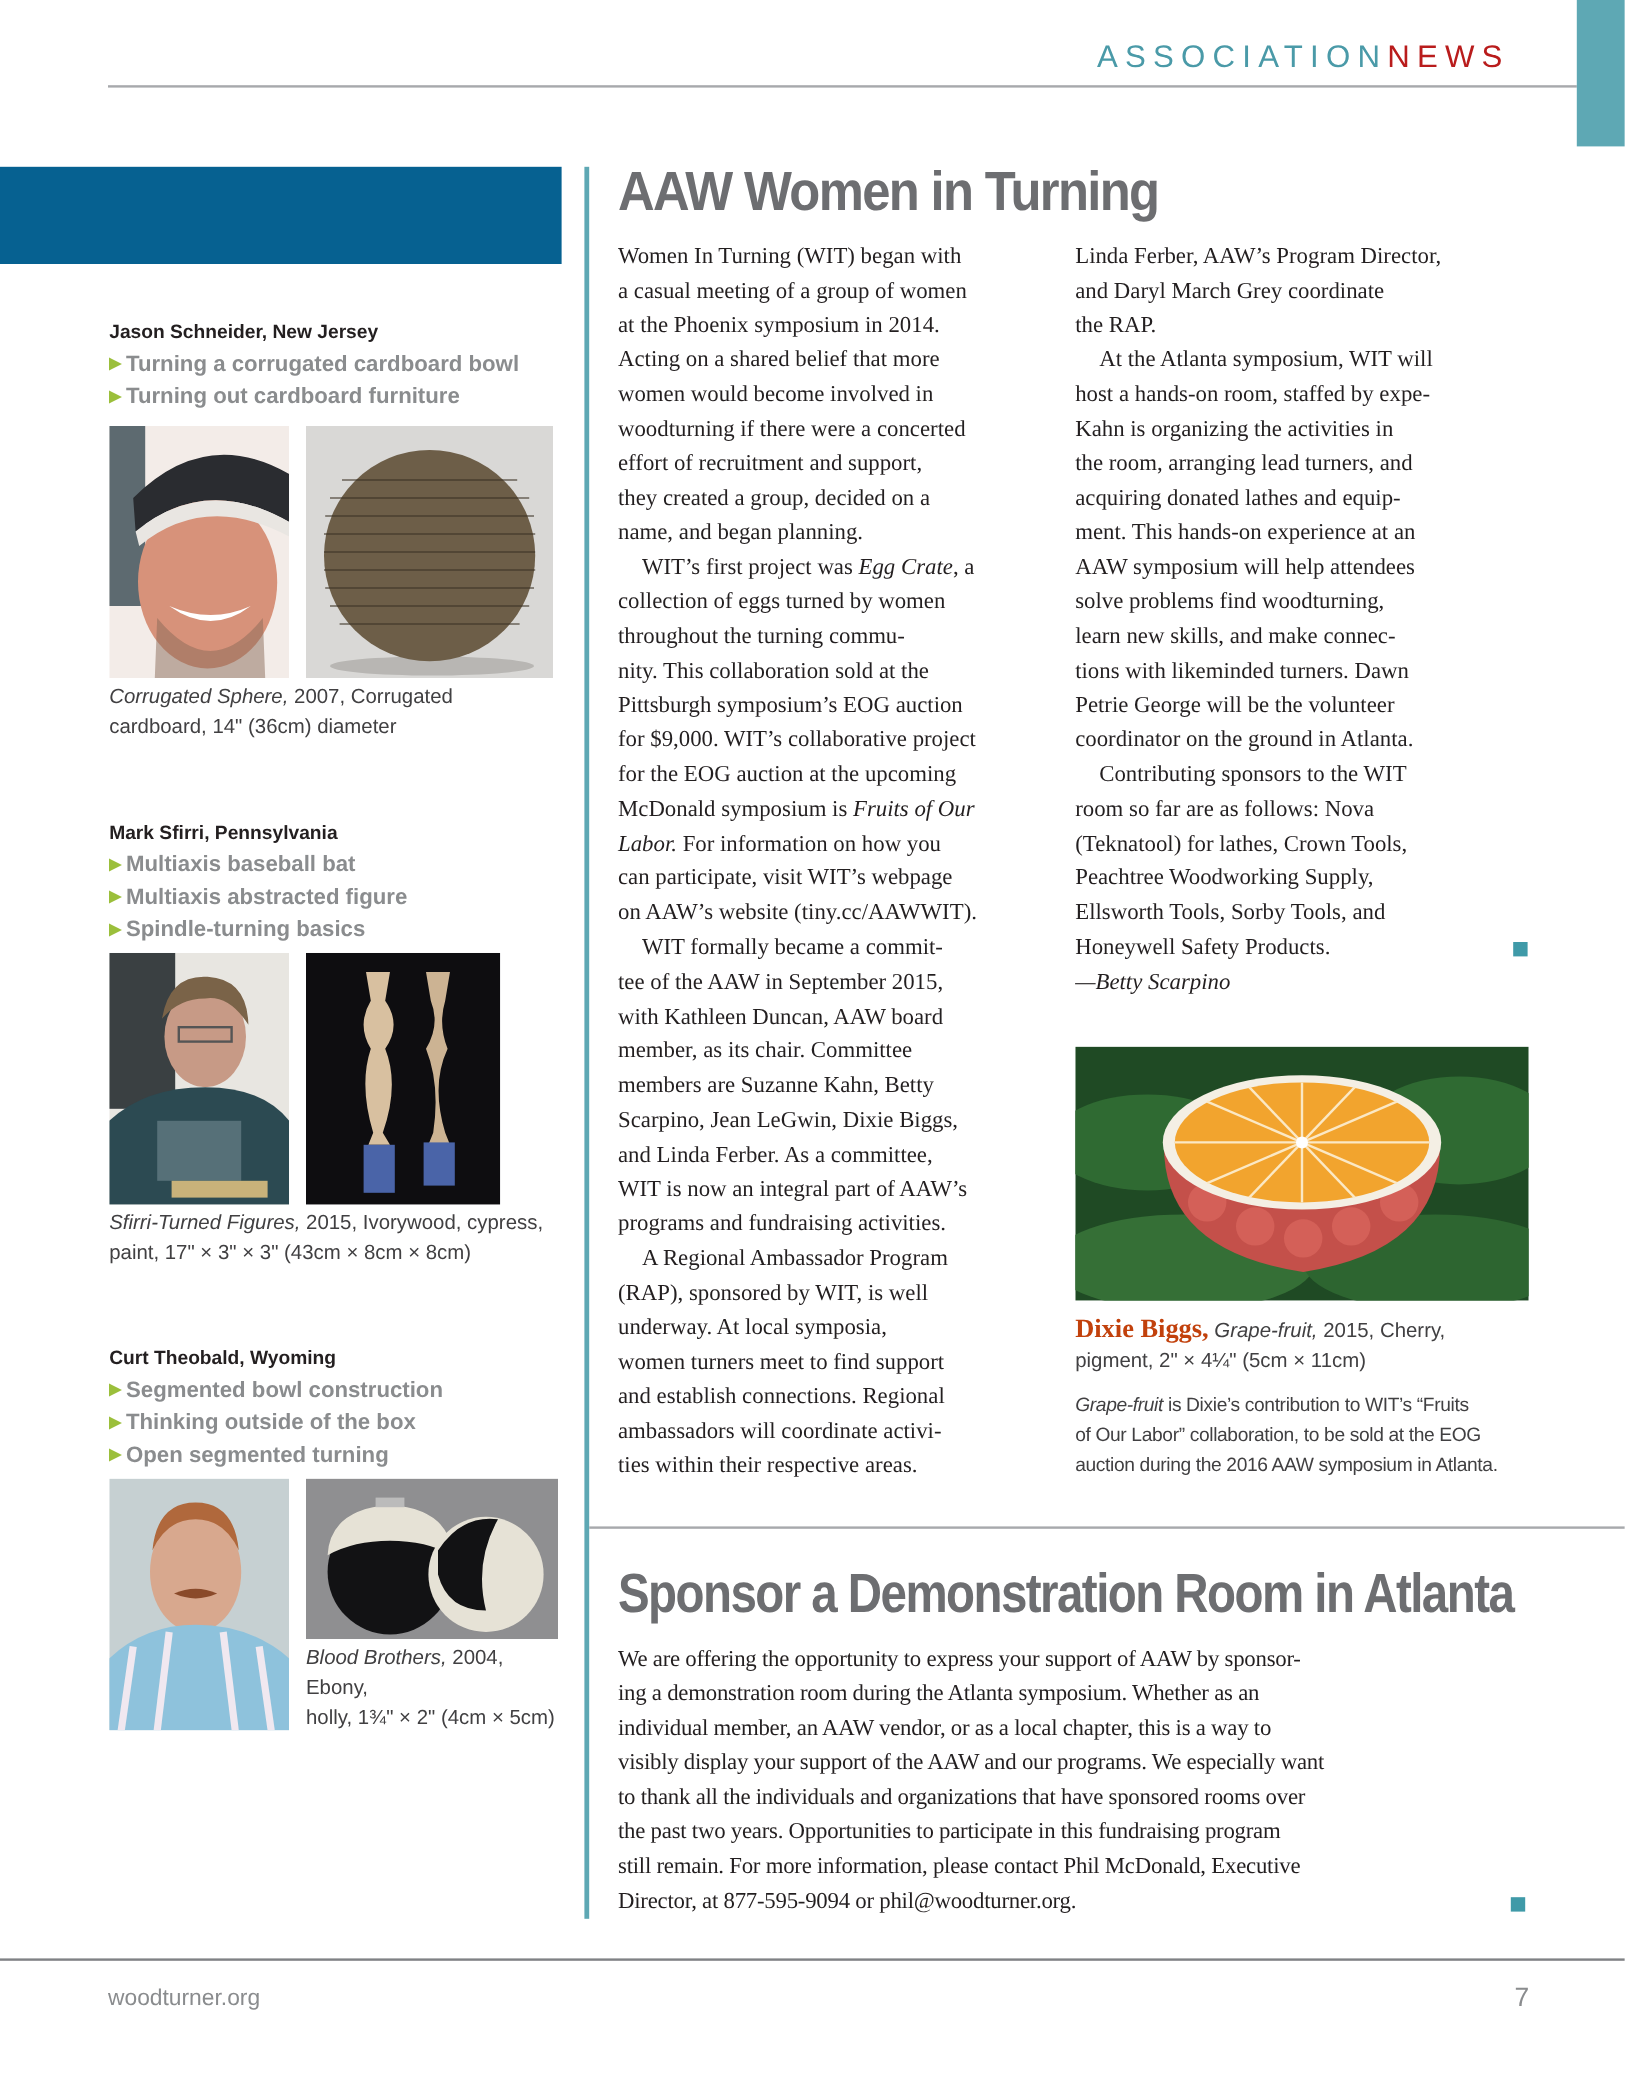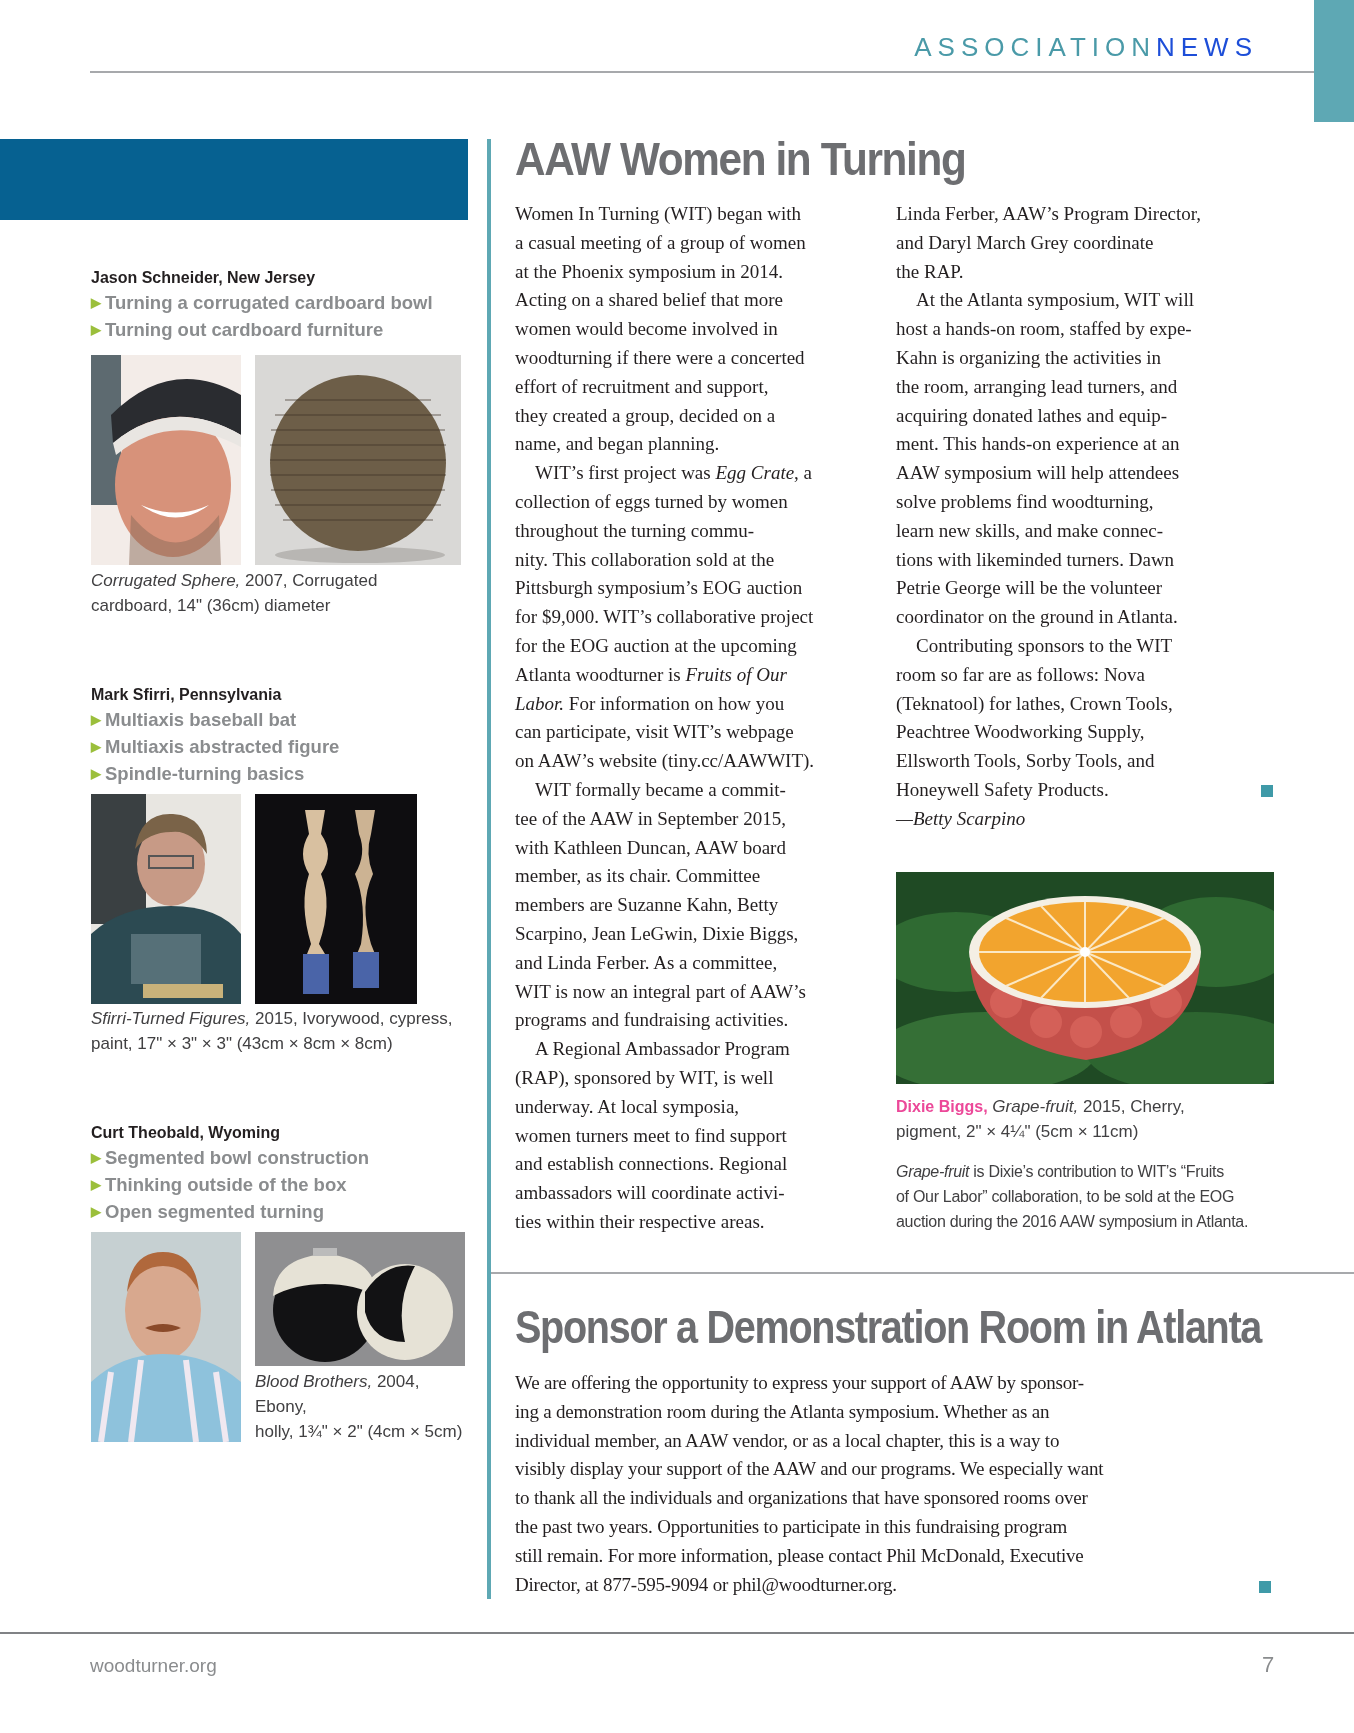"NEWS" .header-label .gray { color: #1d4ed8 -> #b91c1c }
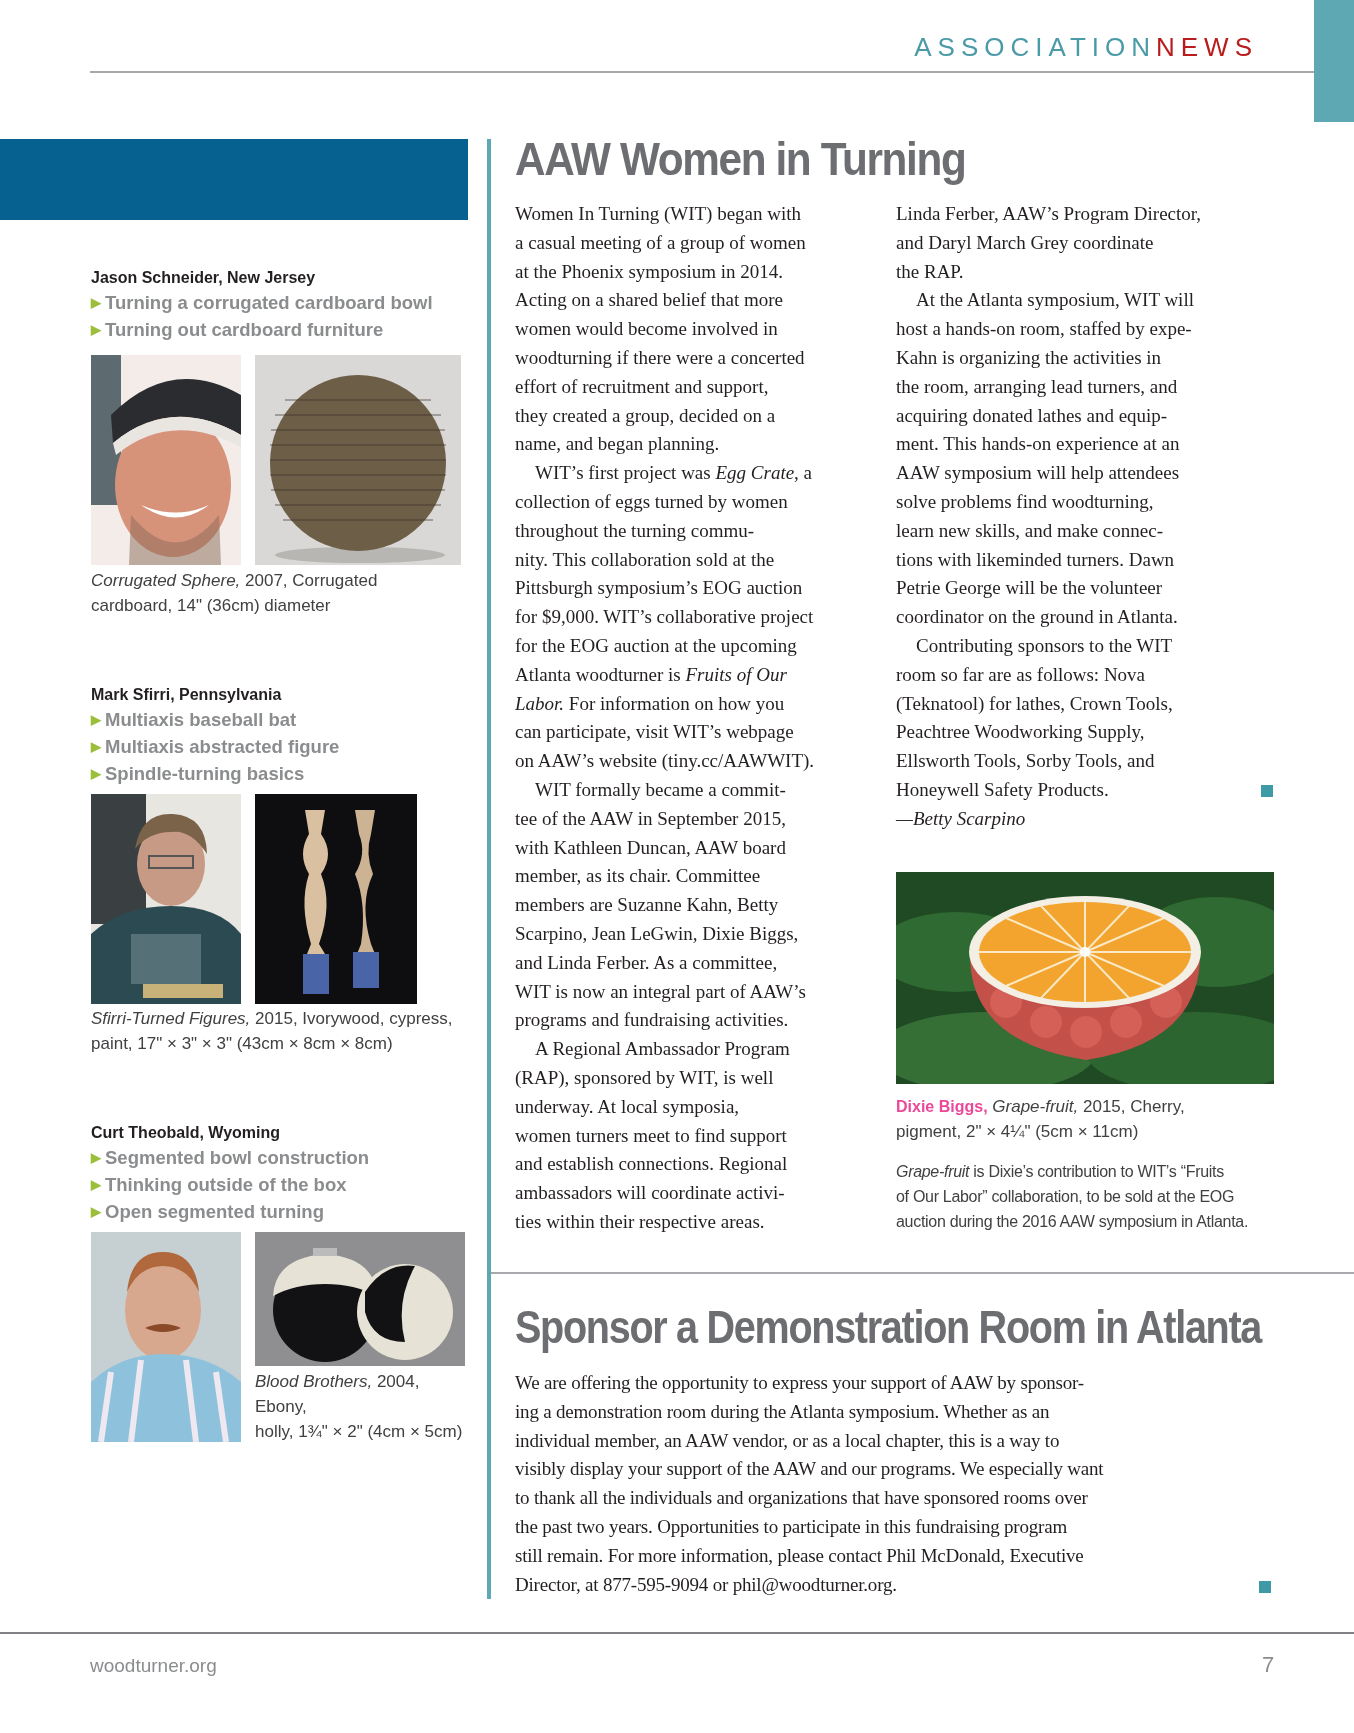"Atlanta woodturner is" span { text: Atlanta woodturner -> McDonald symposium }
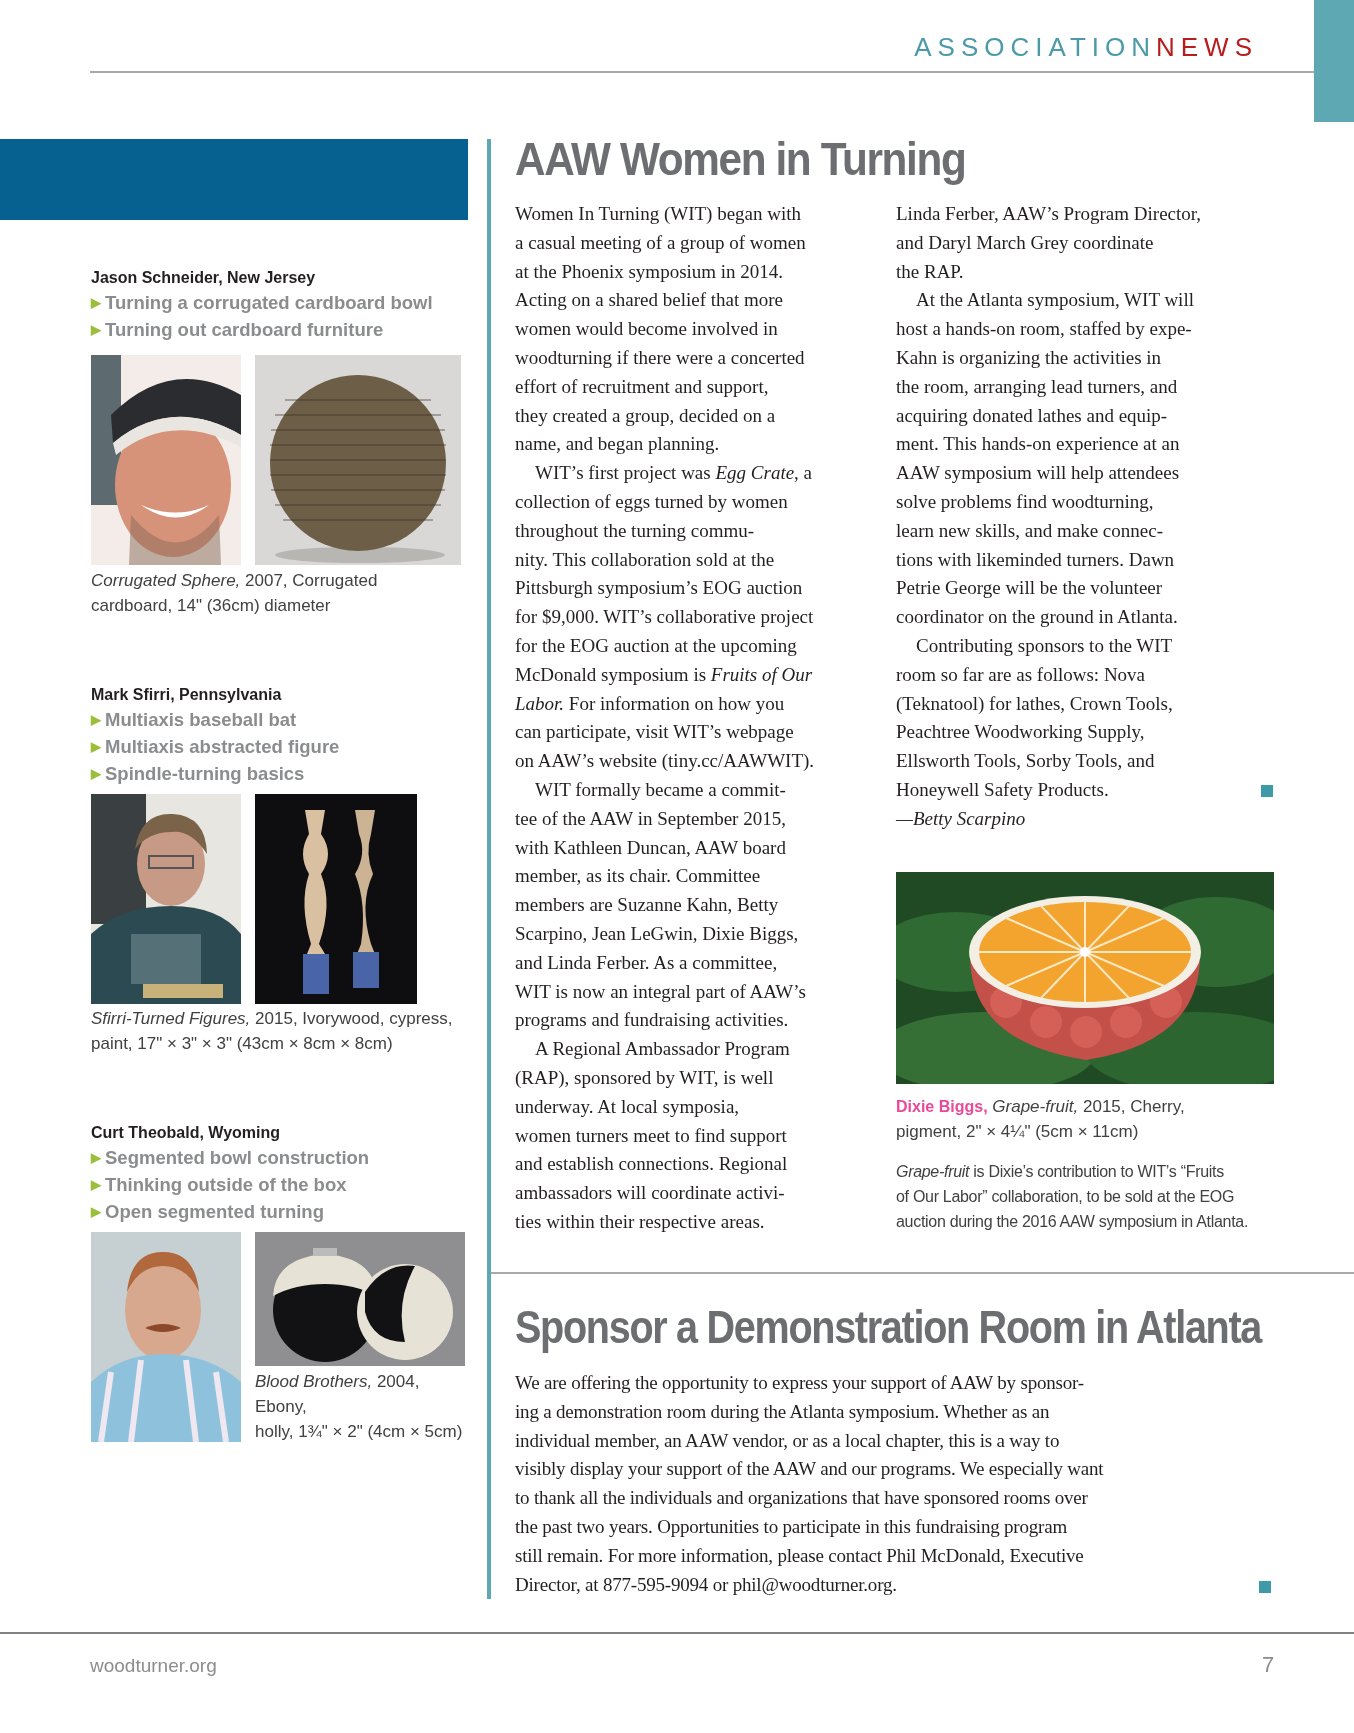"Dixie Biggs," b { color: #ec4899 -> #c2410c; font-family: Liberation Sans, sans-serif -> Liberation Serif, serif; font-size: 16px -> 22px }
